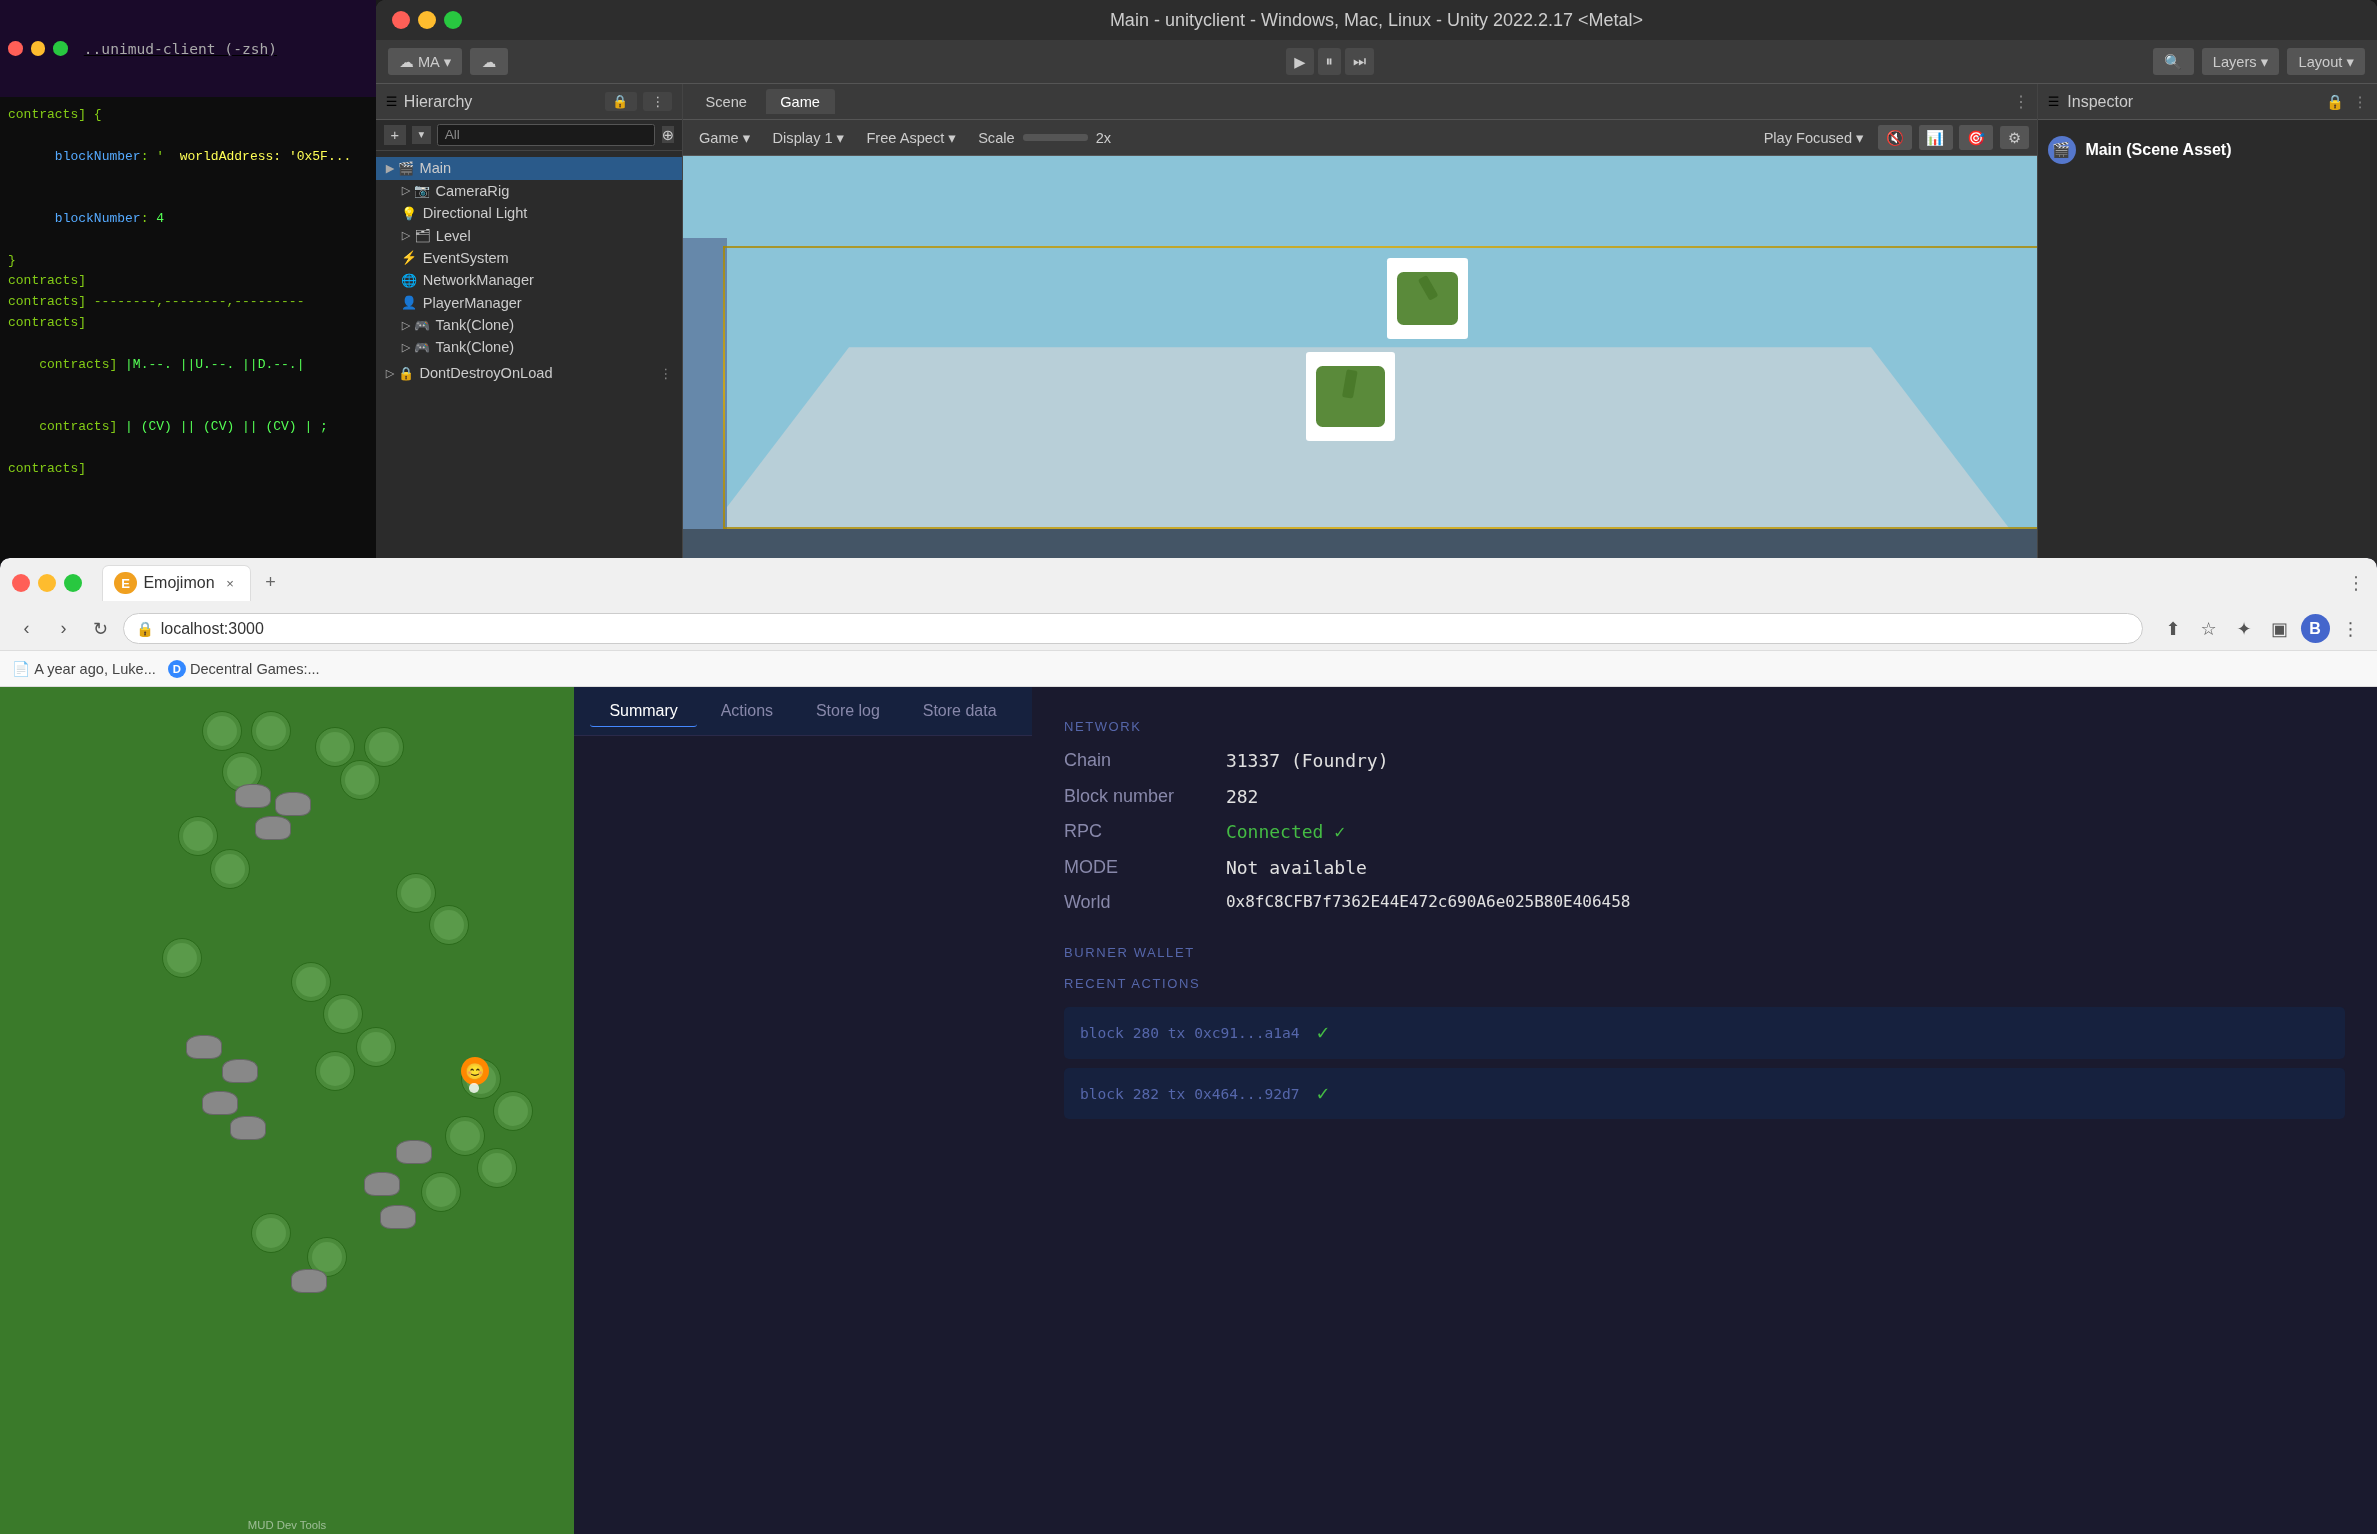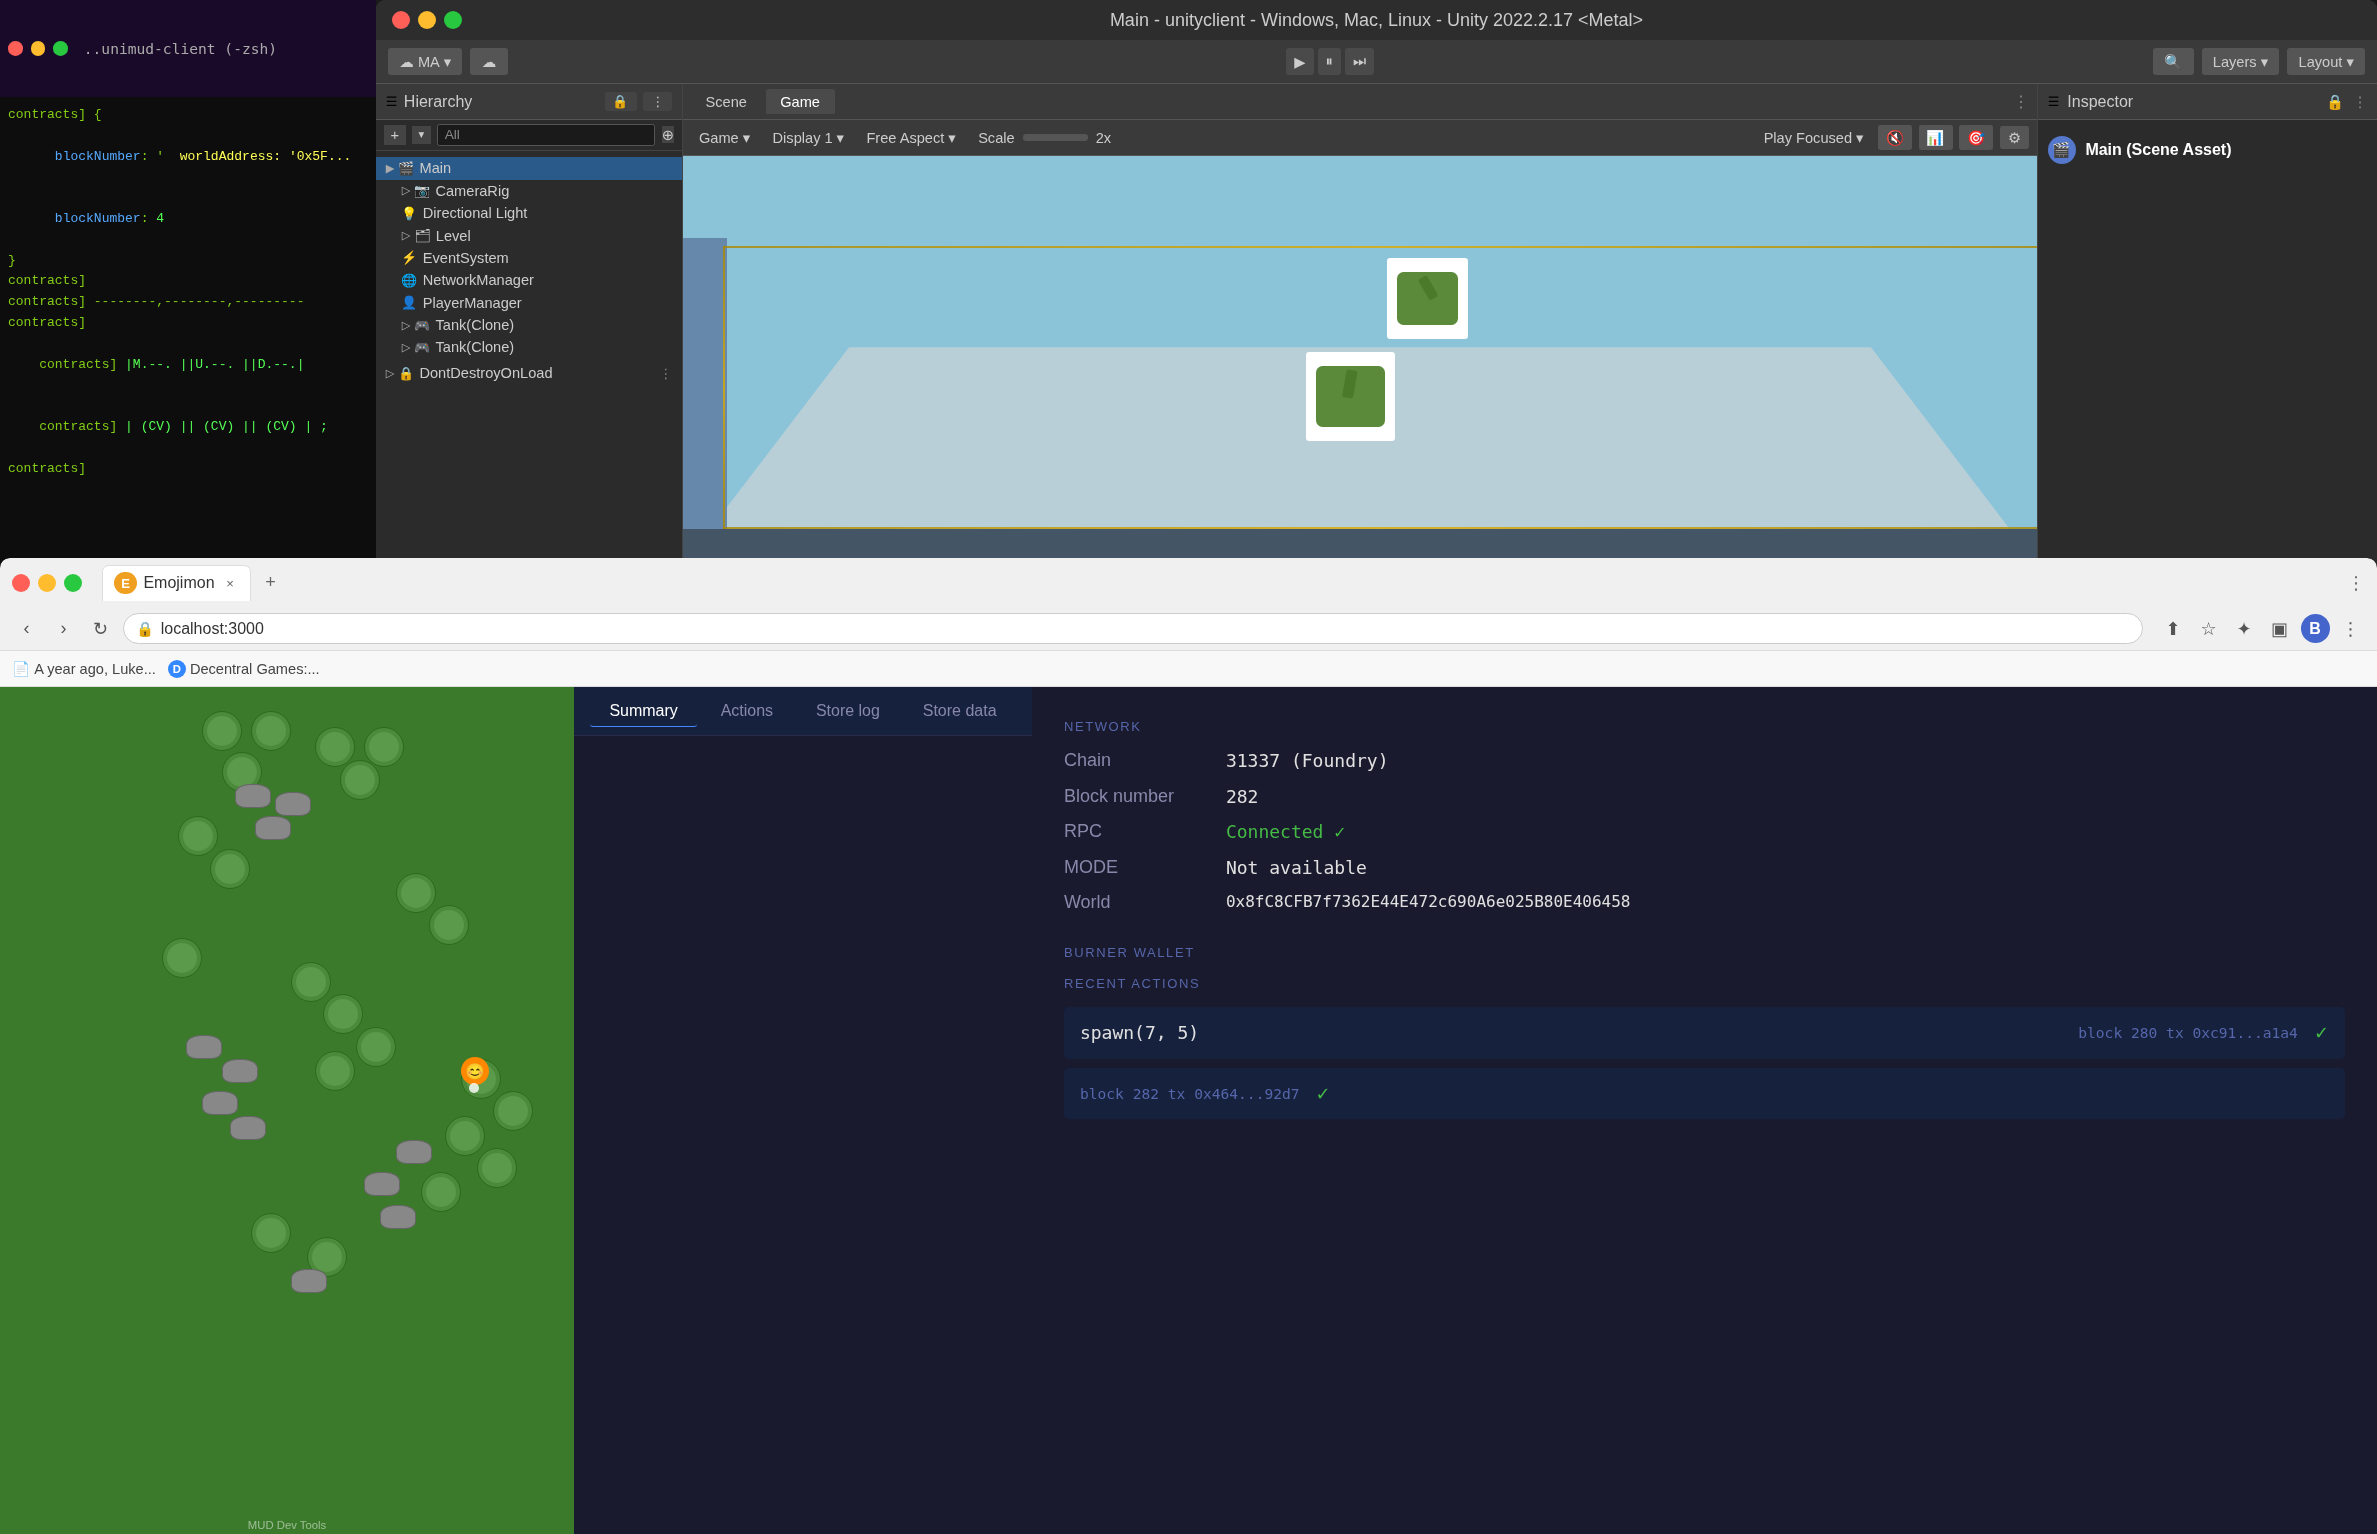"..unimud-client (-zsh)" .terminal-top { text-decoration: none -> underline }
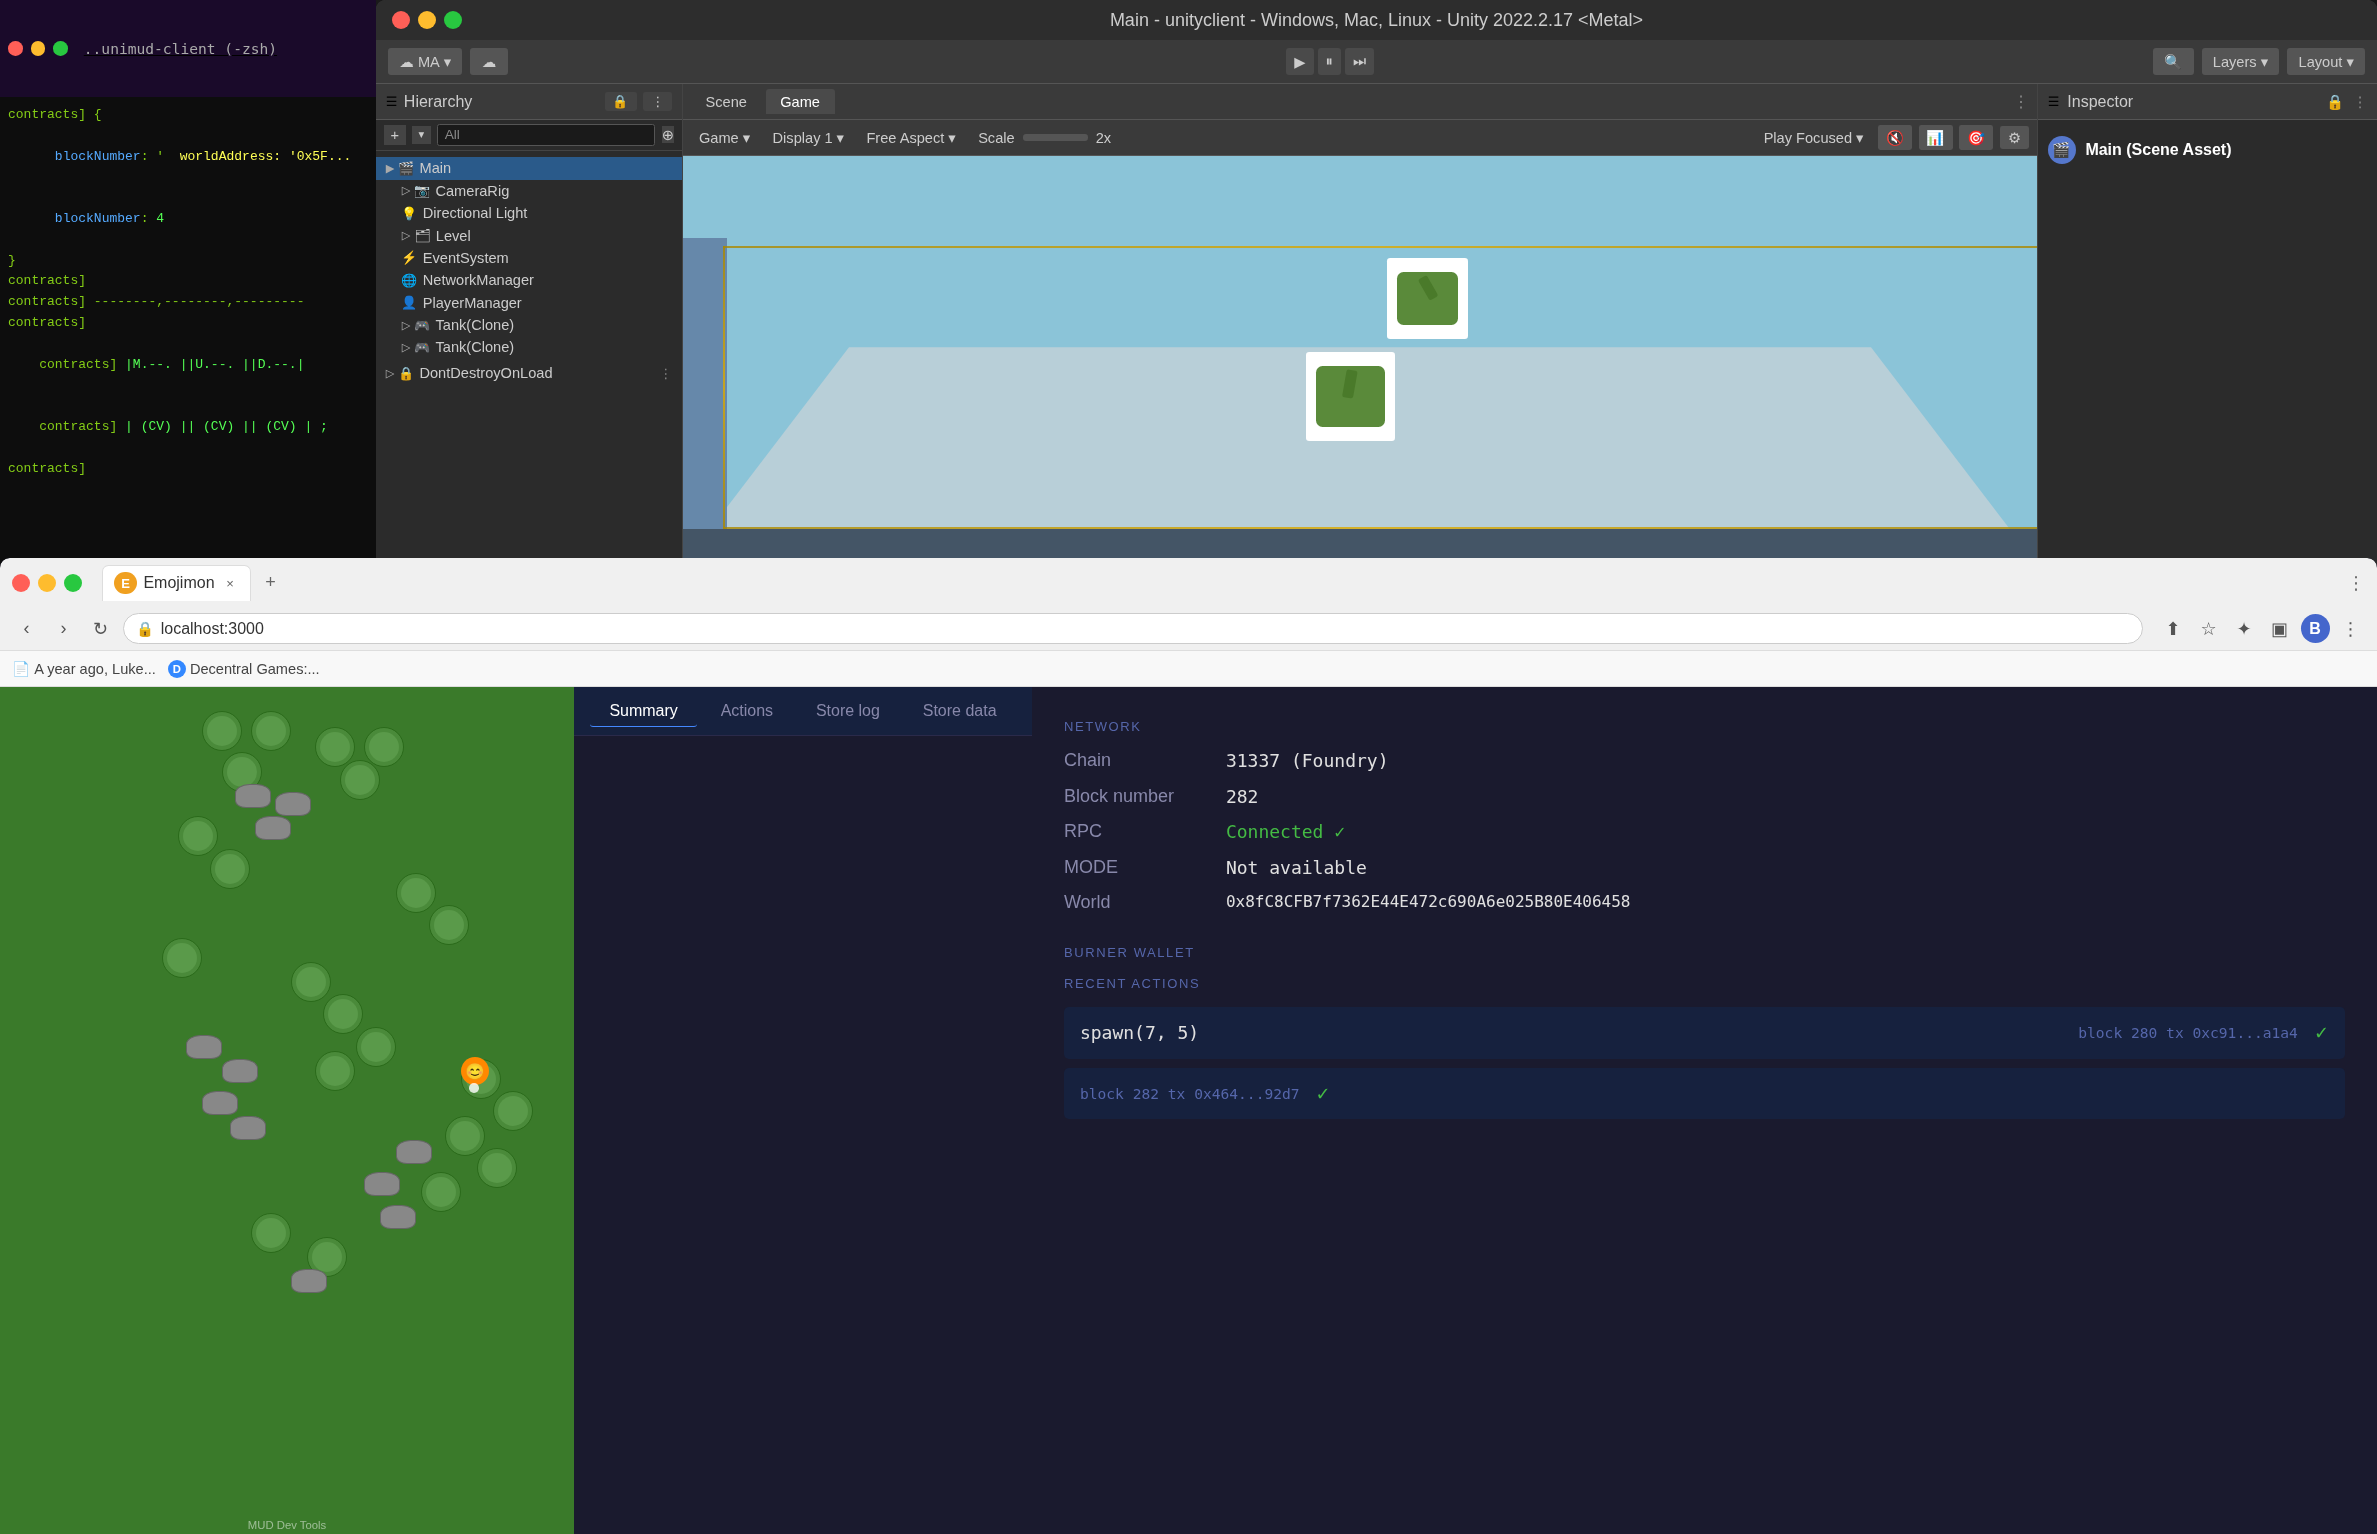"spawn(7, 5)" span.action-name { html: <span>spawn(7, 5)</span> -> none }
